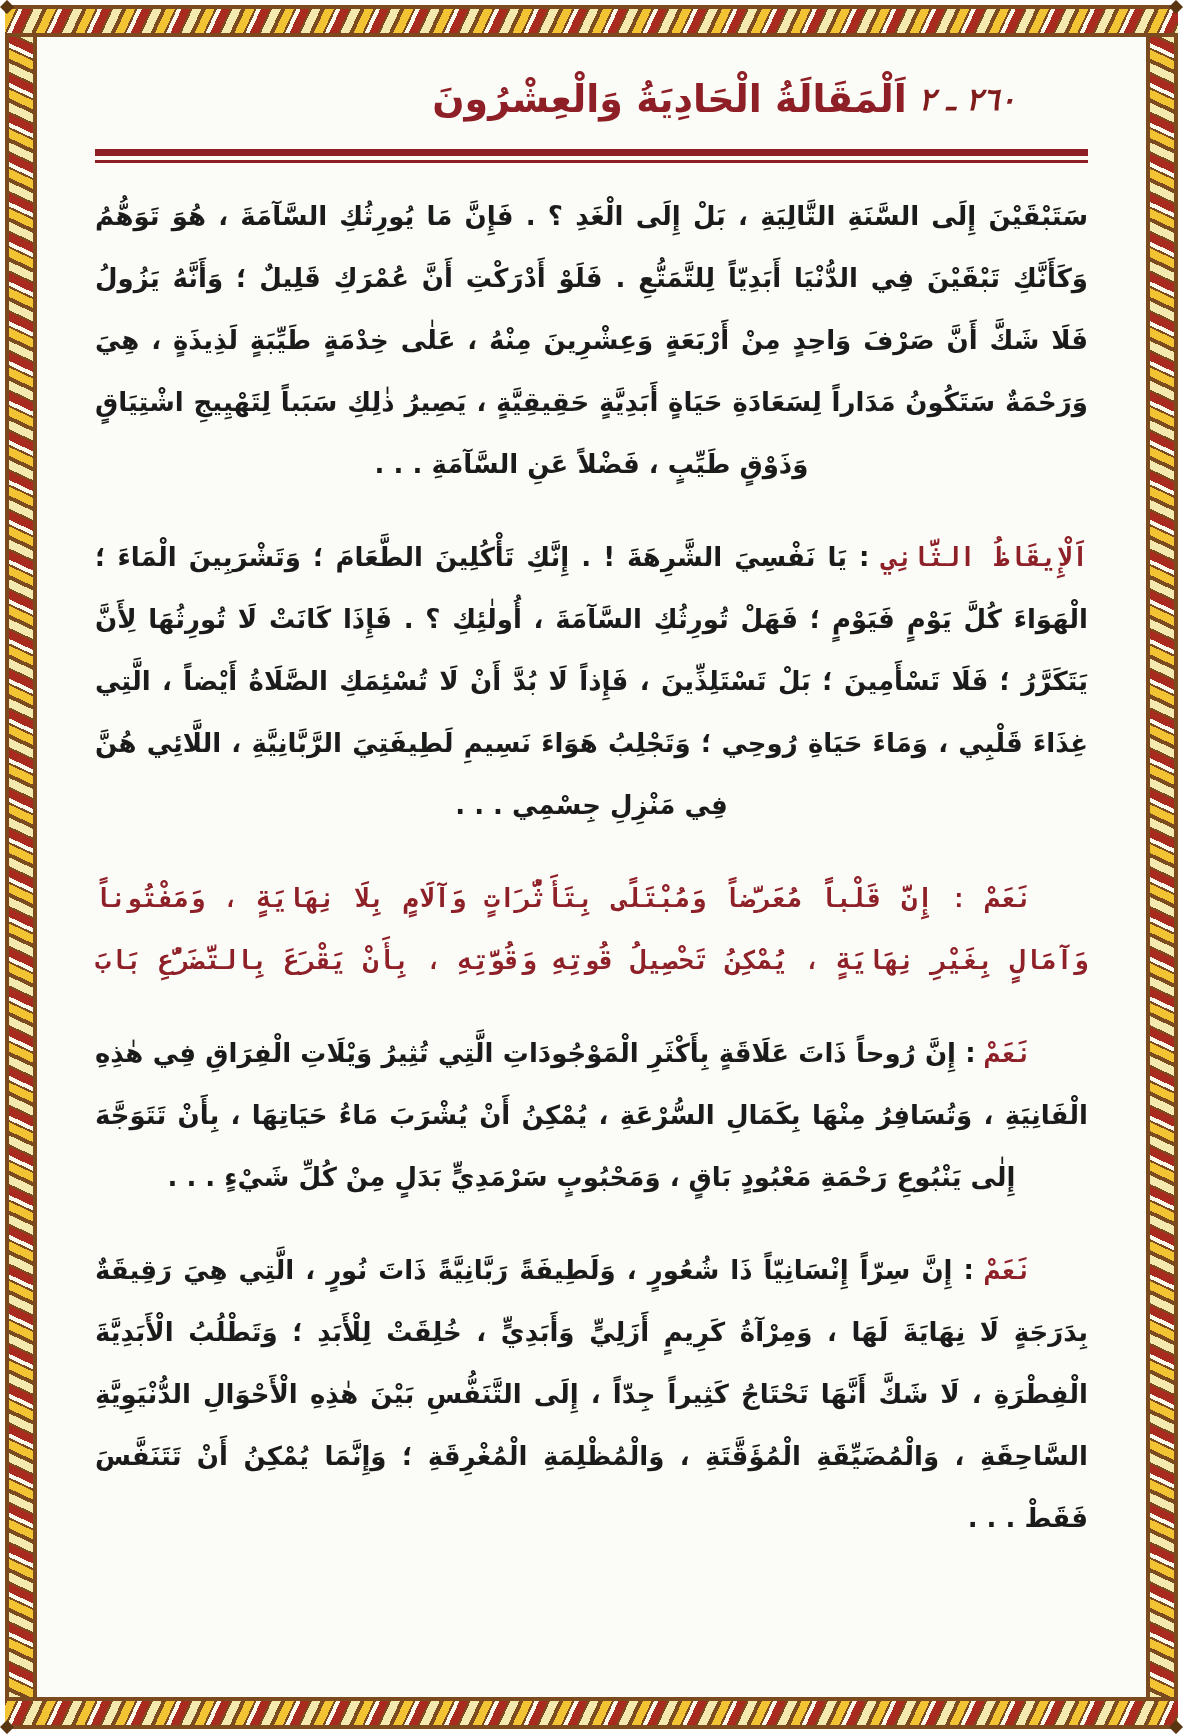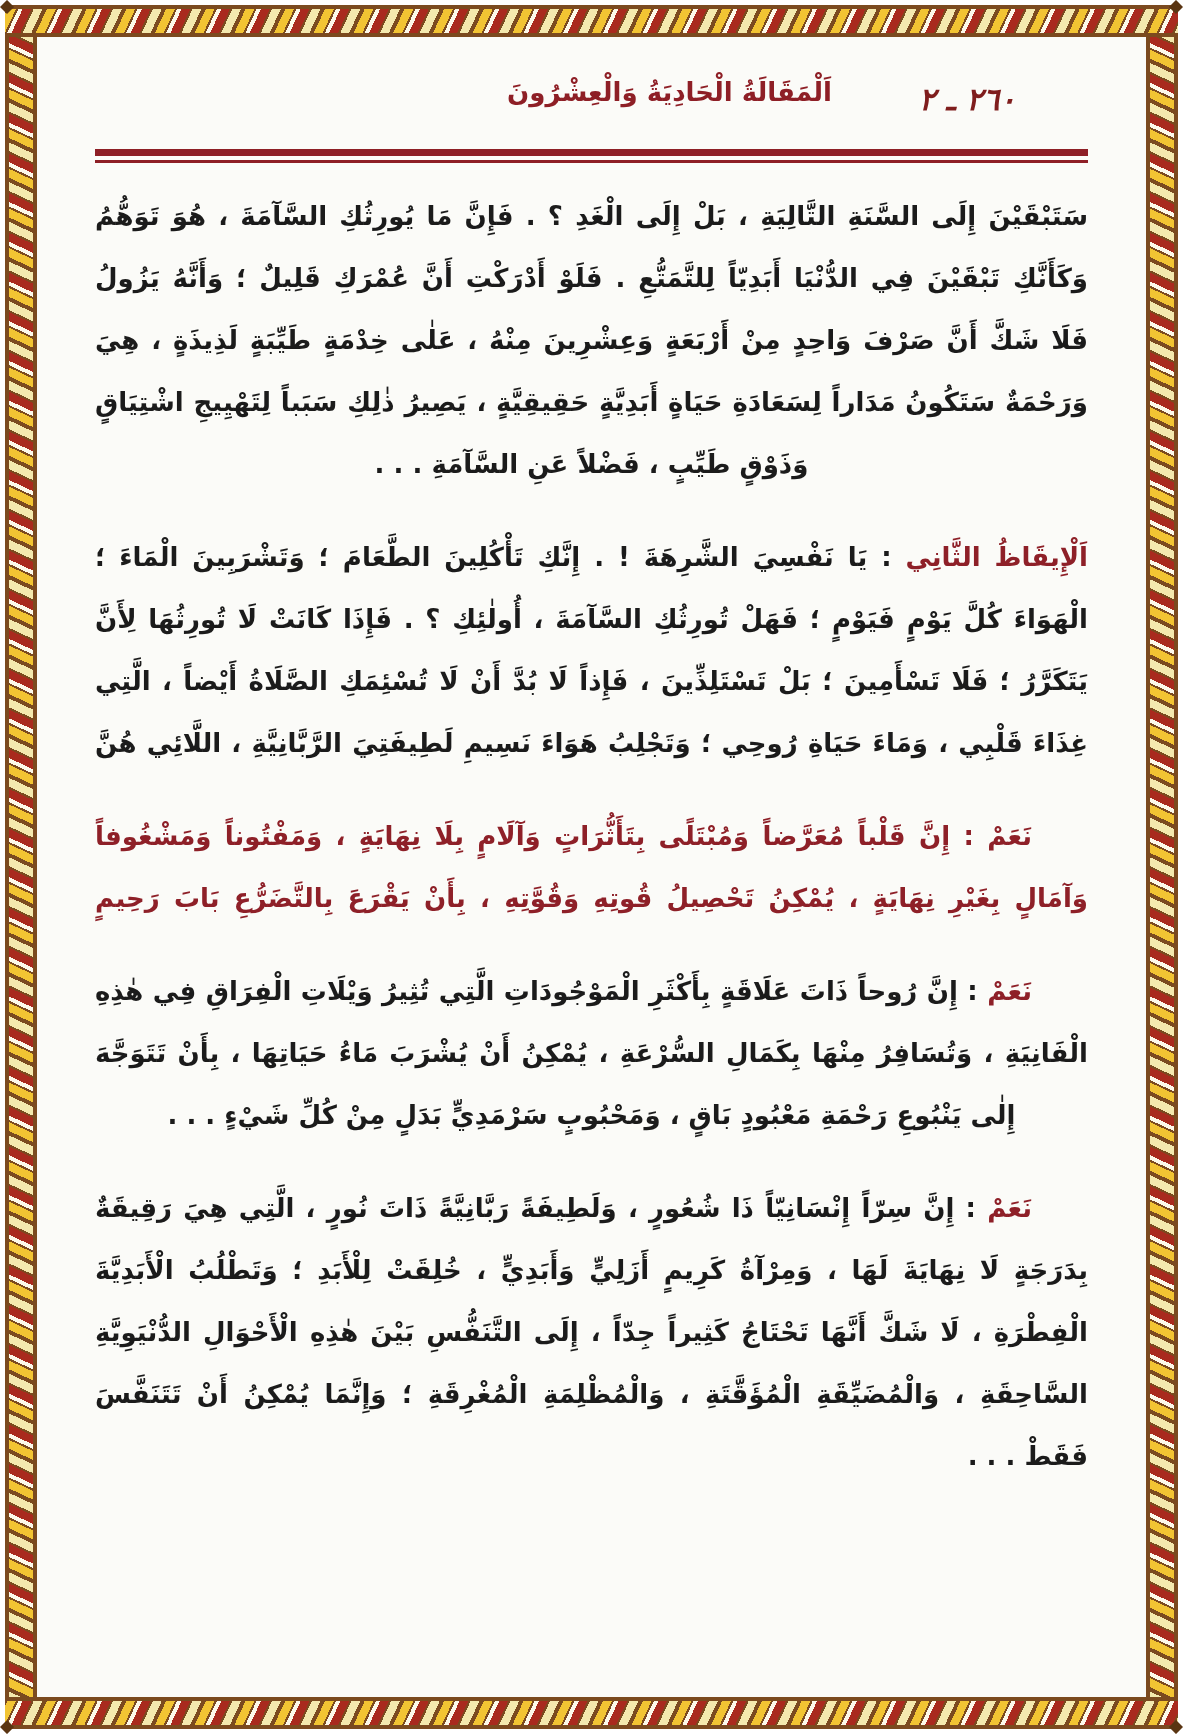"اَلْمَقَالَةُ الْحَادِيَةُ" .title { font-size: 26px -> 38px }
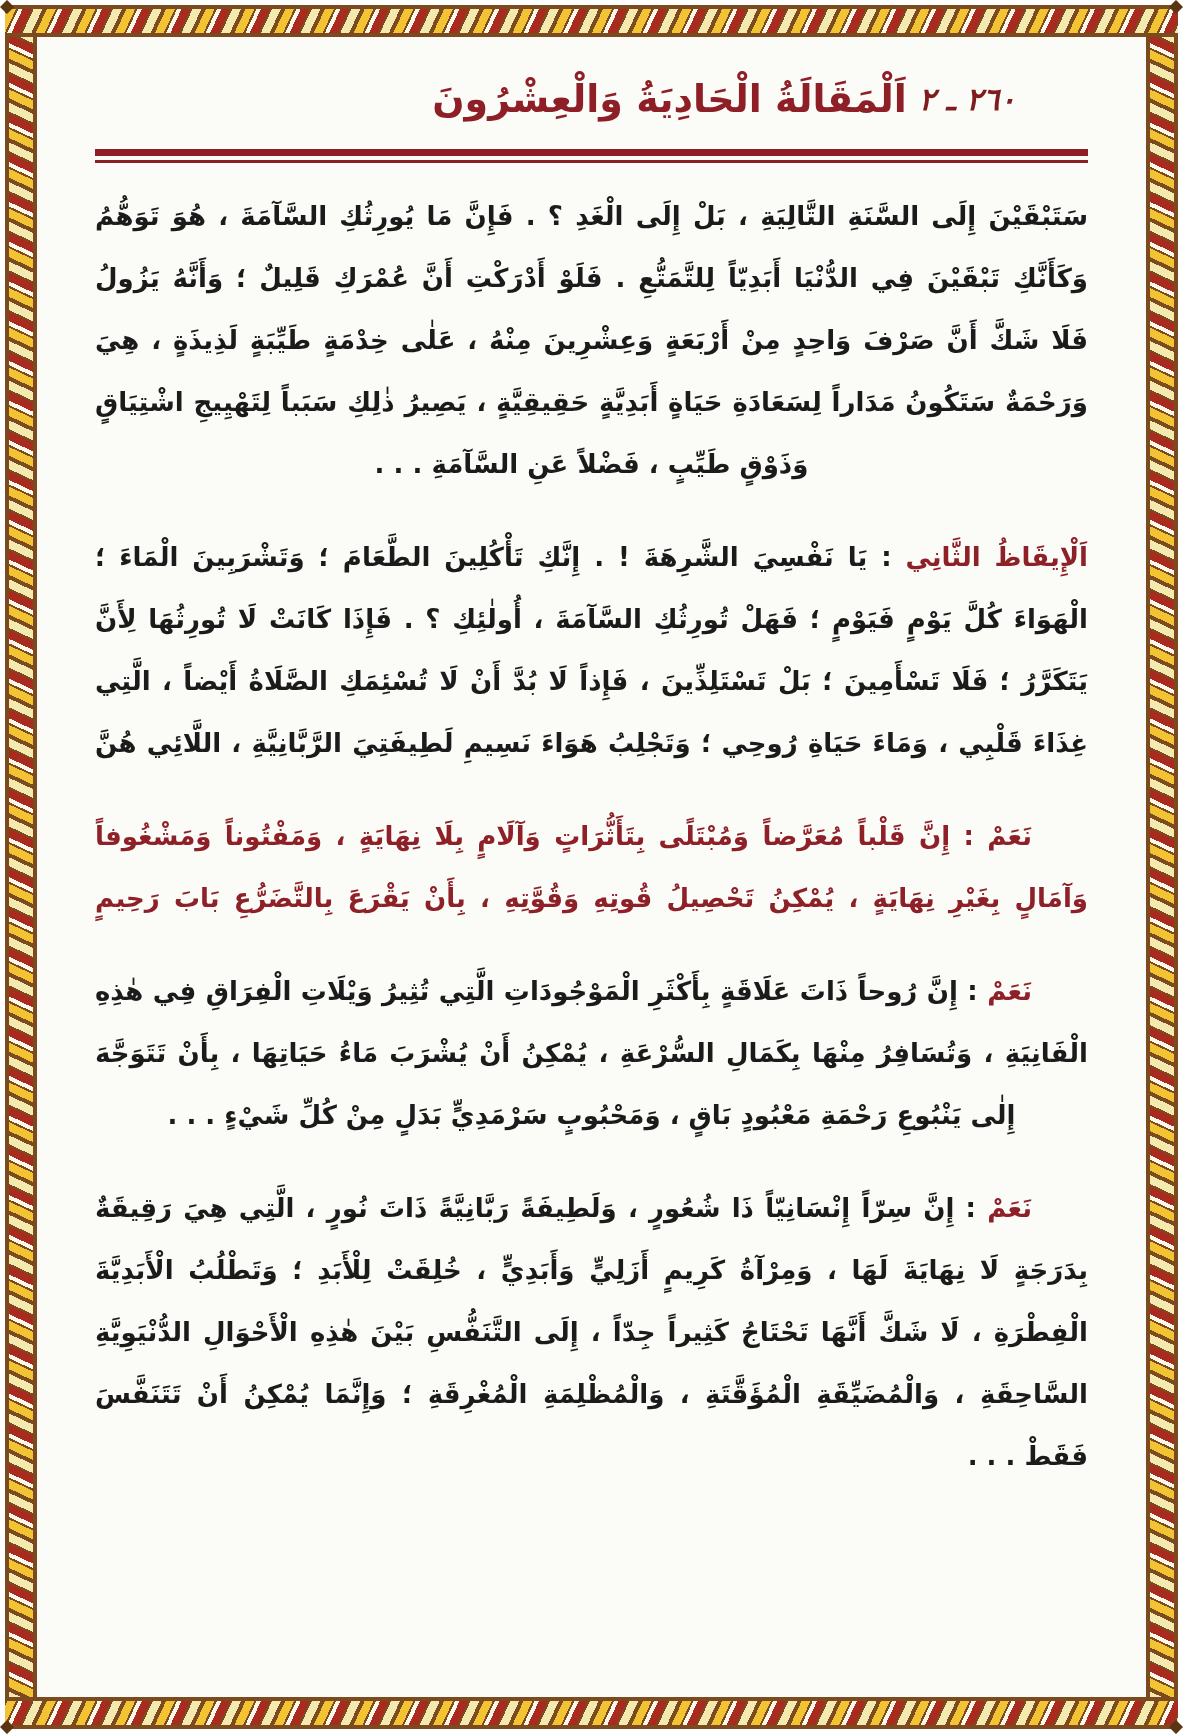"اَلْإِيقَاظُ الثَّانِي" .seg-red { font-family: none -> Liberation Mono, monospace }
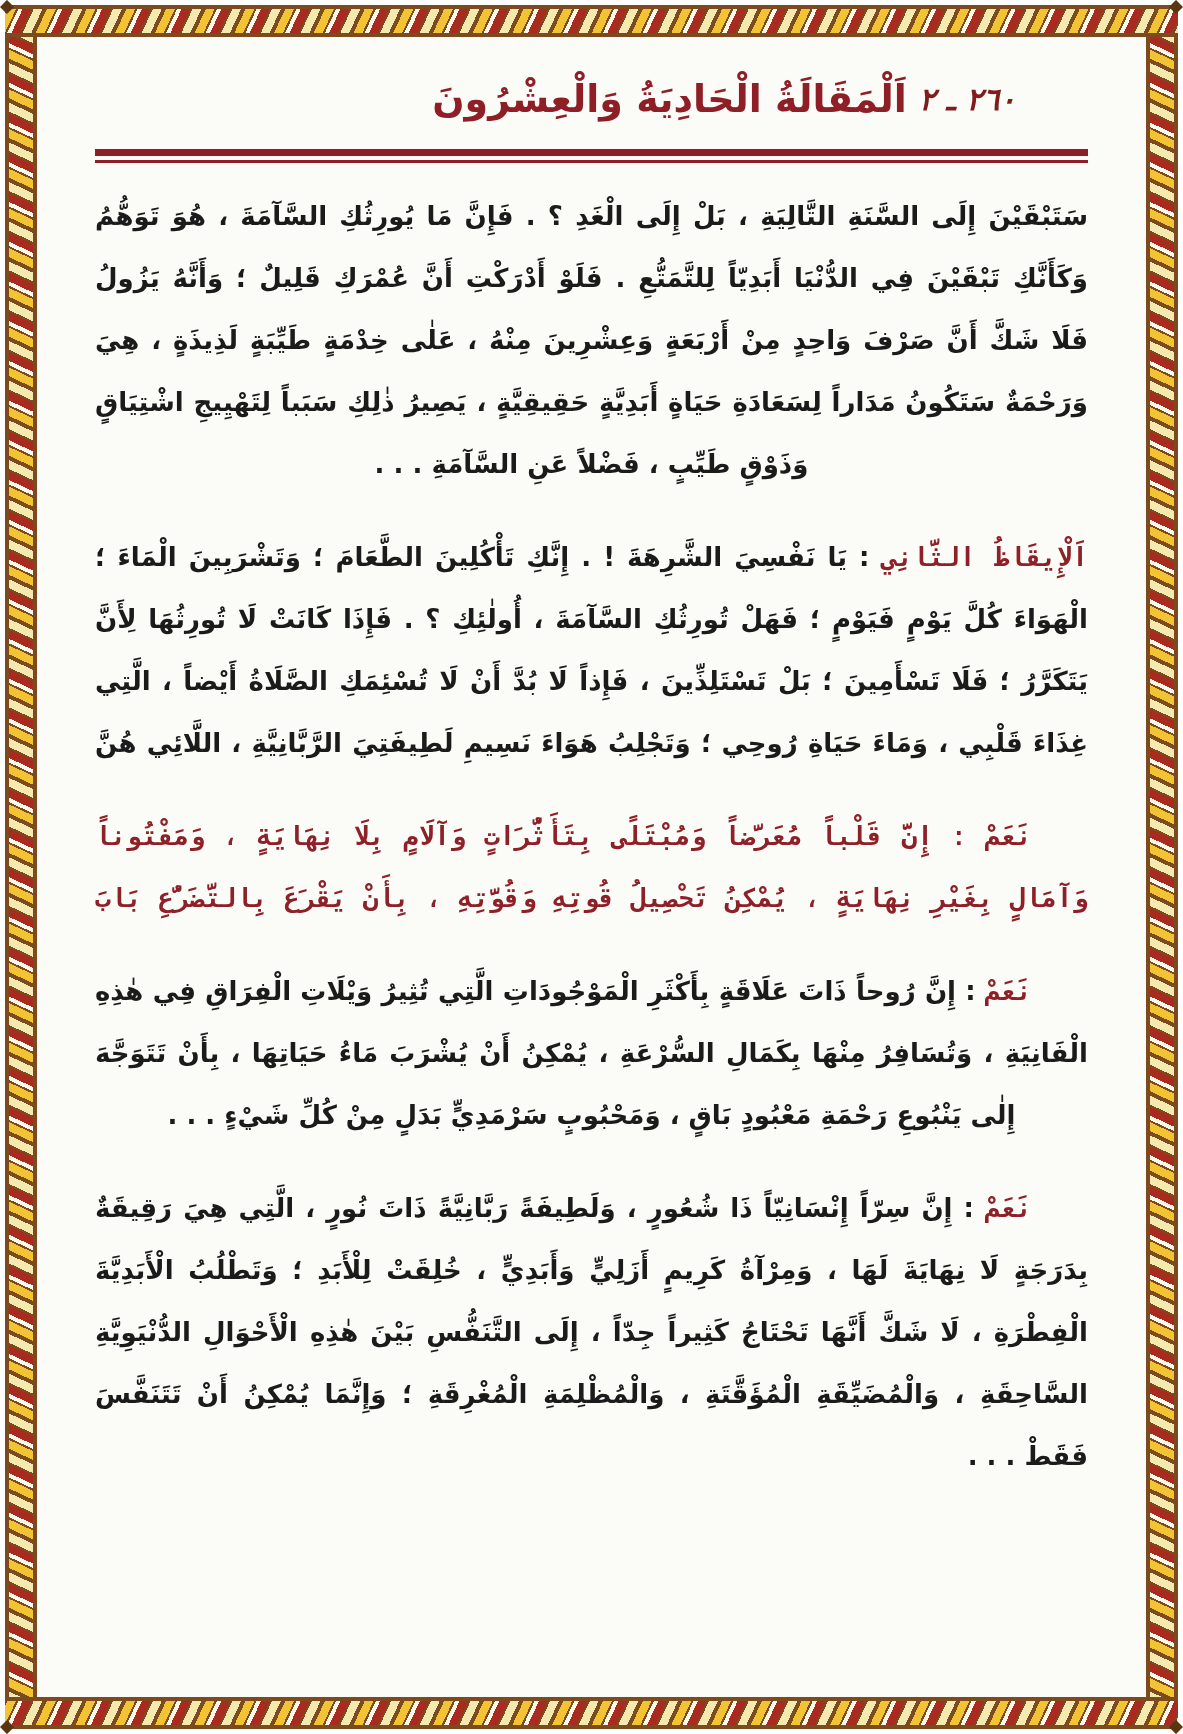"فِي مَنْزِلِ جِسْمِي . ." div.line { html: none -> <div><span>فِي مَنْزِلِ جِسْمِي . . .</span></div> }
